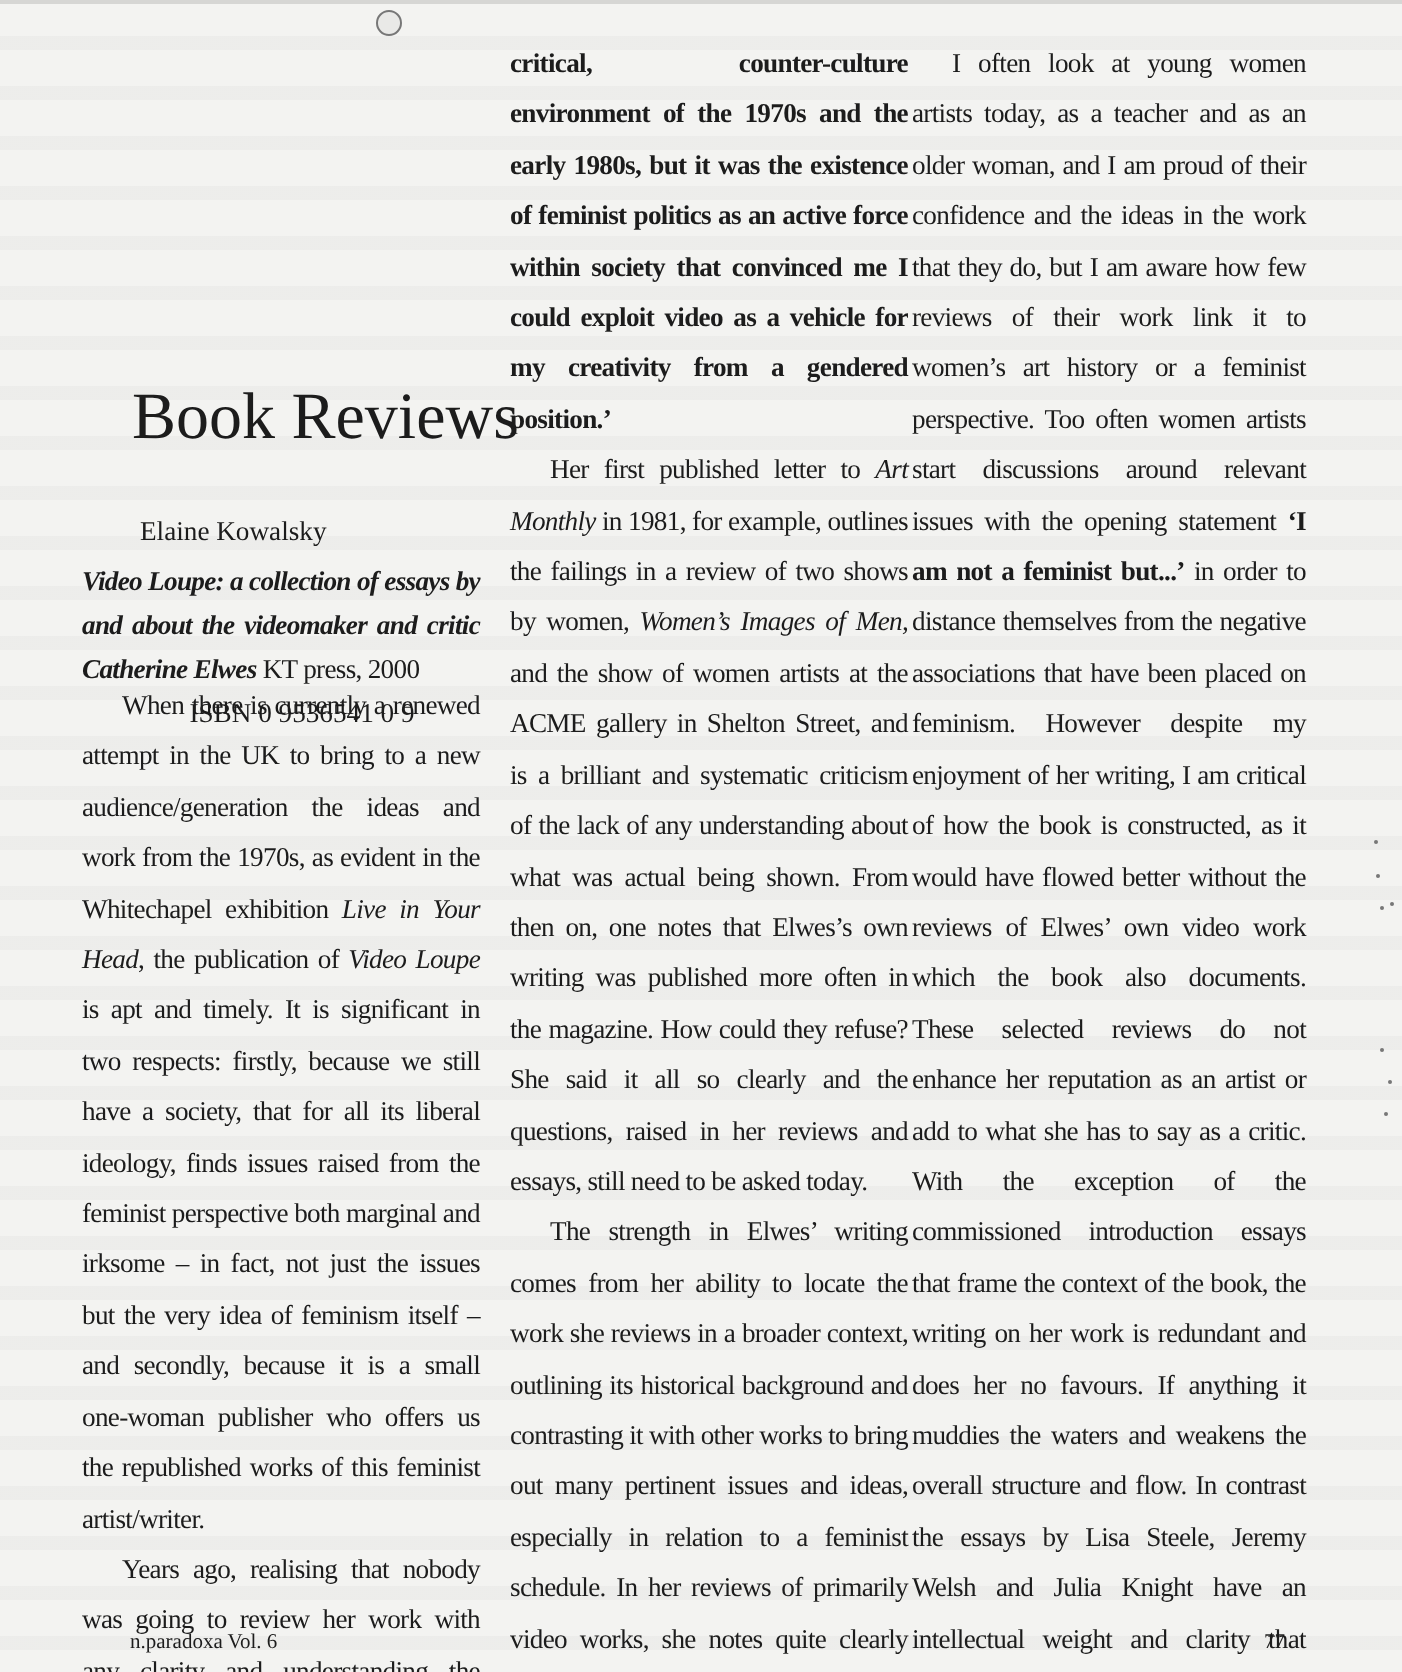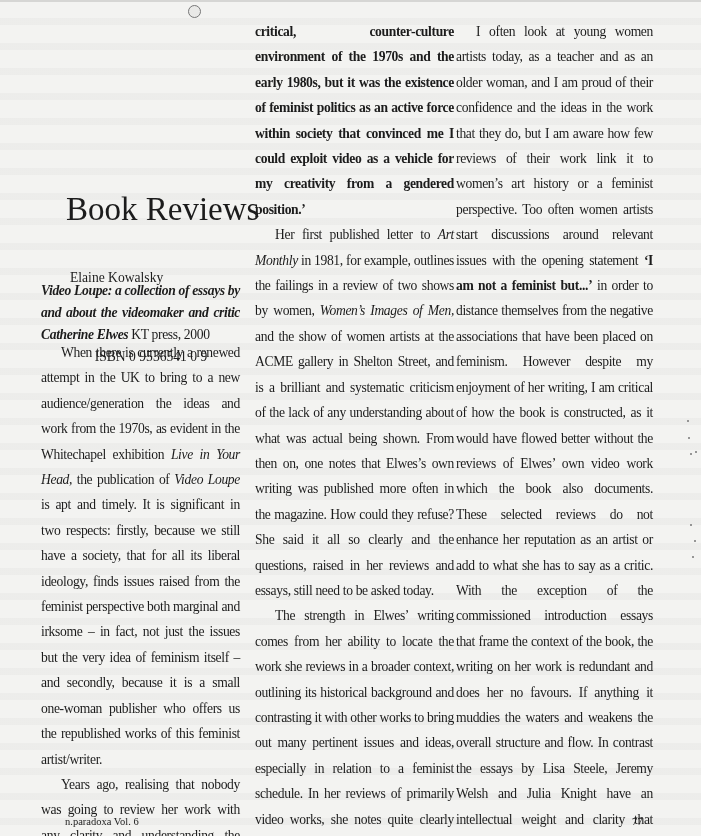"Elaine Kowalsky" .author { margin-top: 12px -> none }
